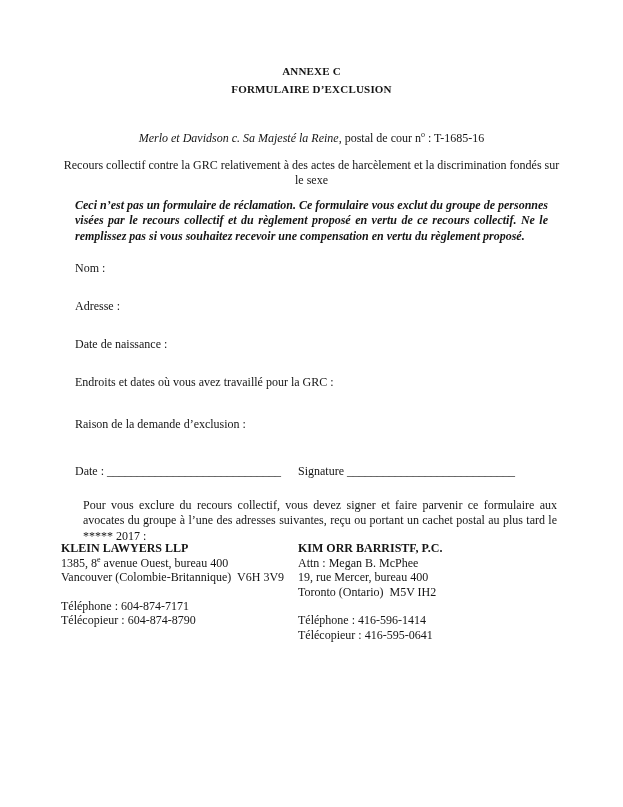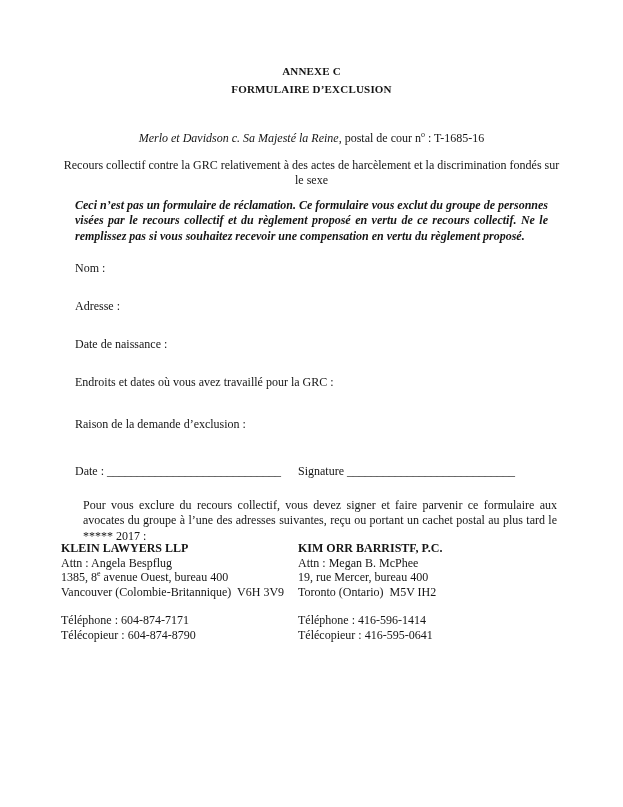"Attn : Angela Bespflug" div { html: <div>Attn : Angela Bespflug</div> -> none }
